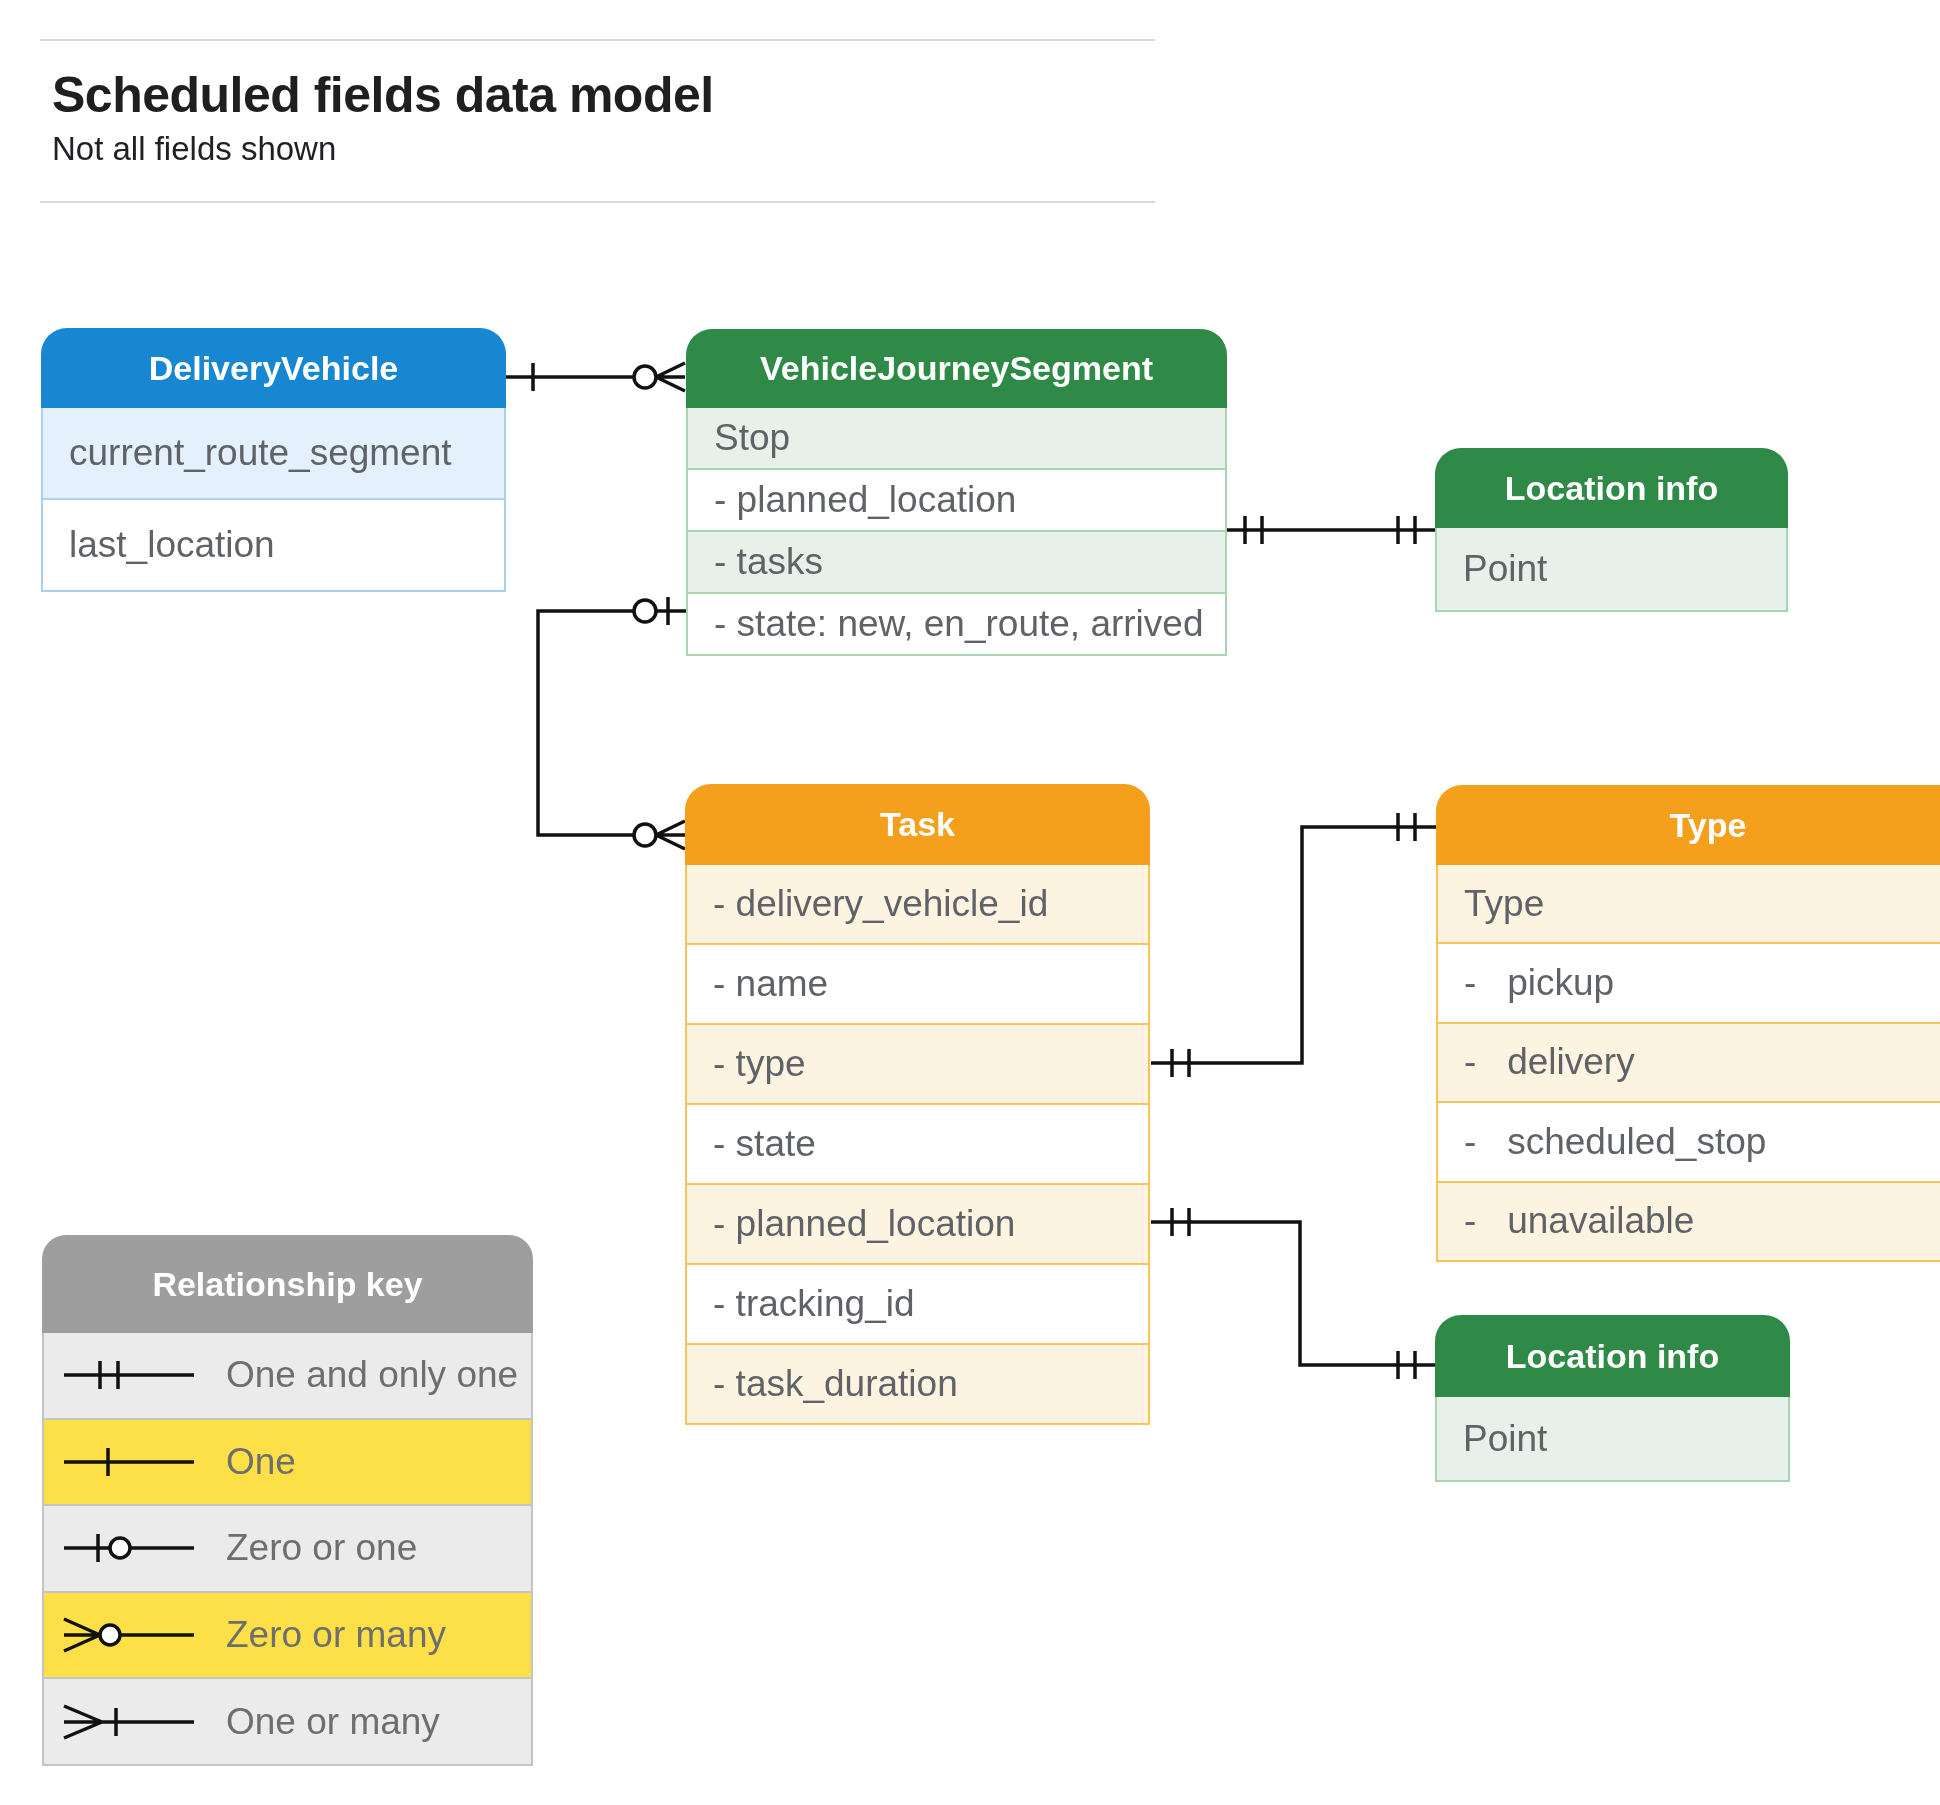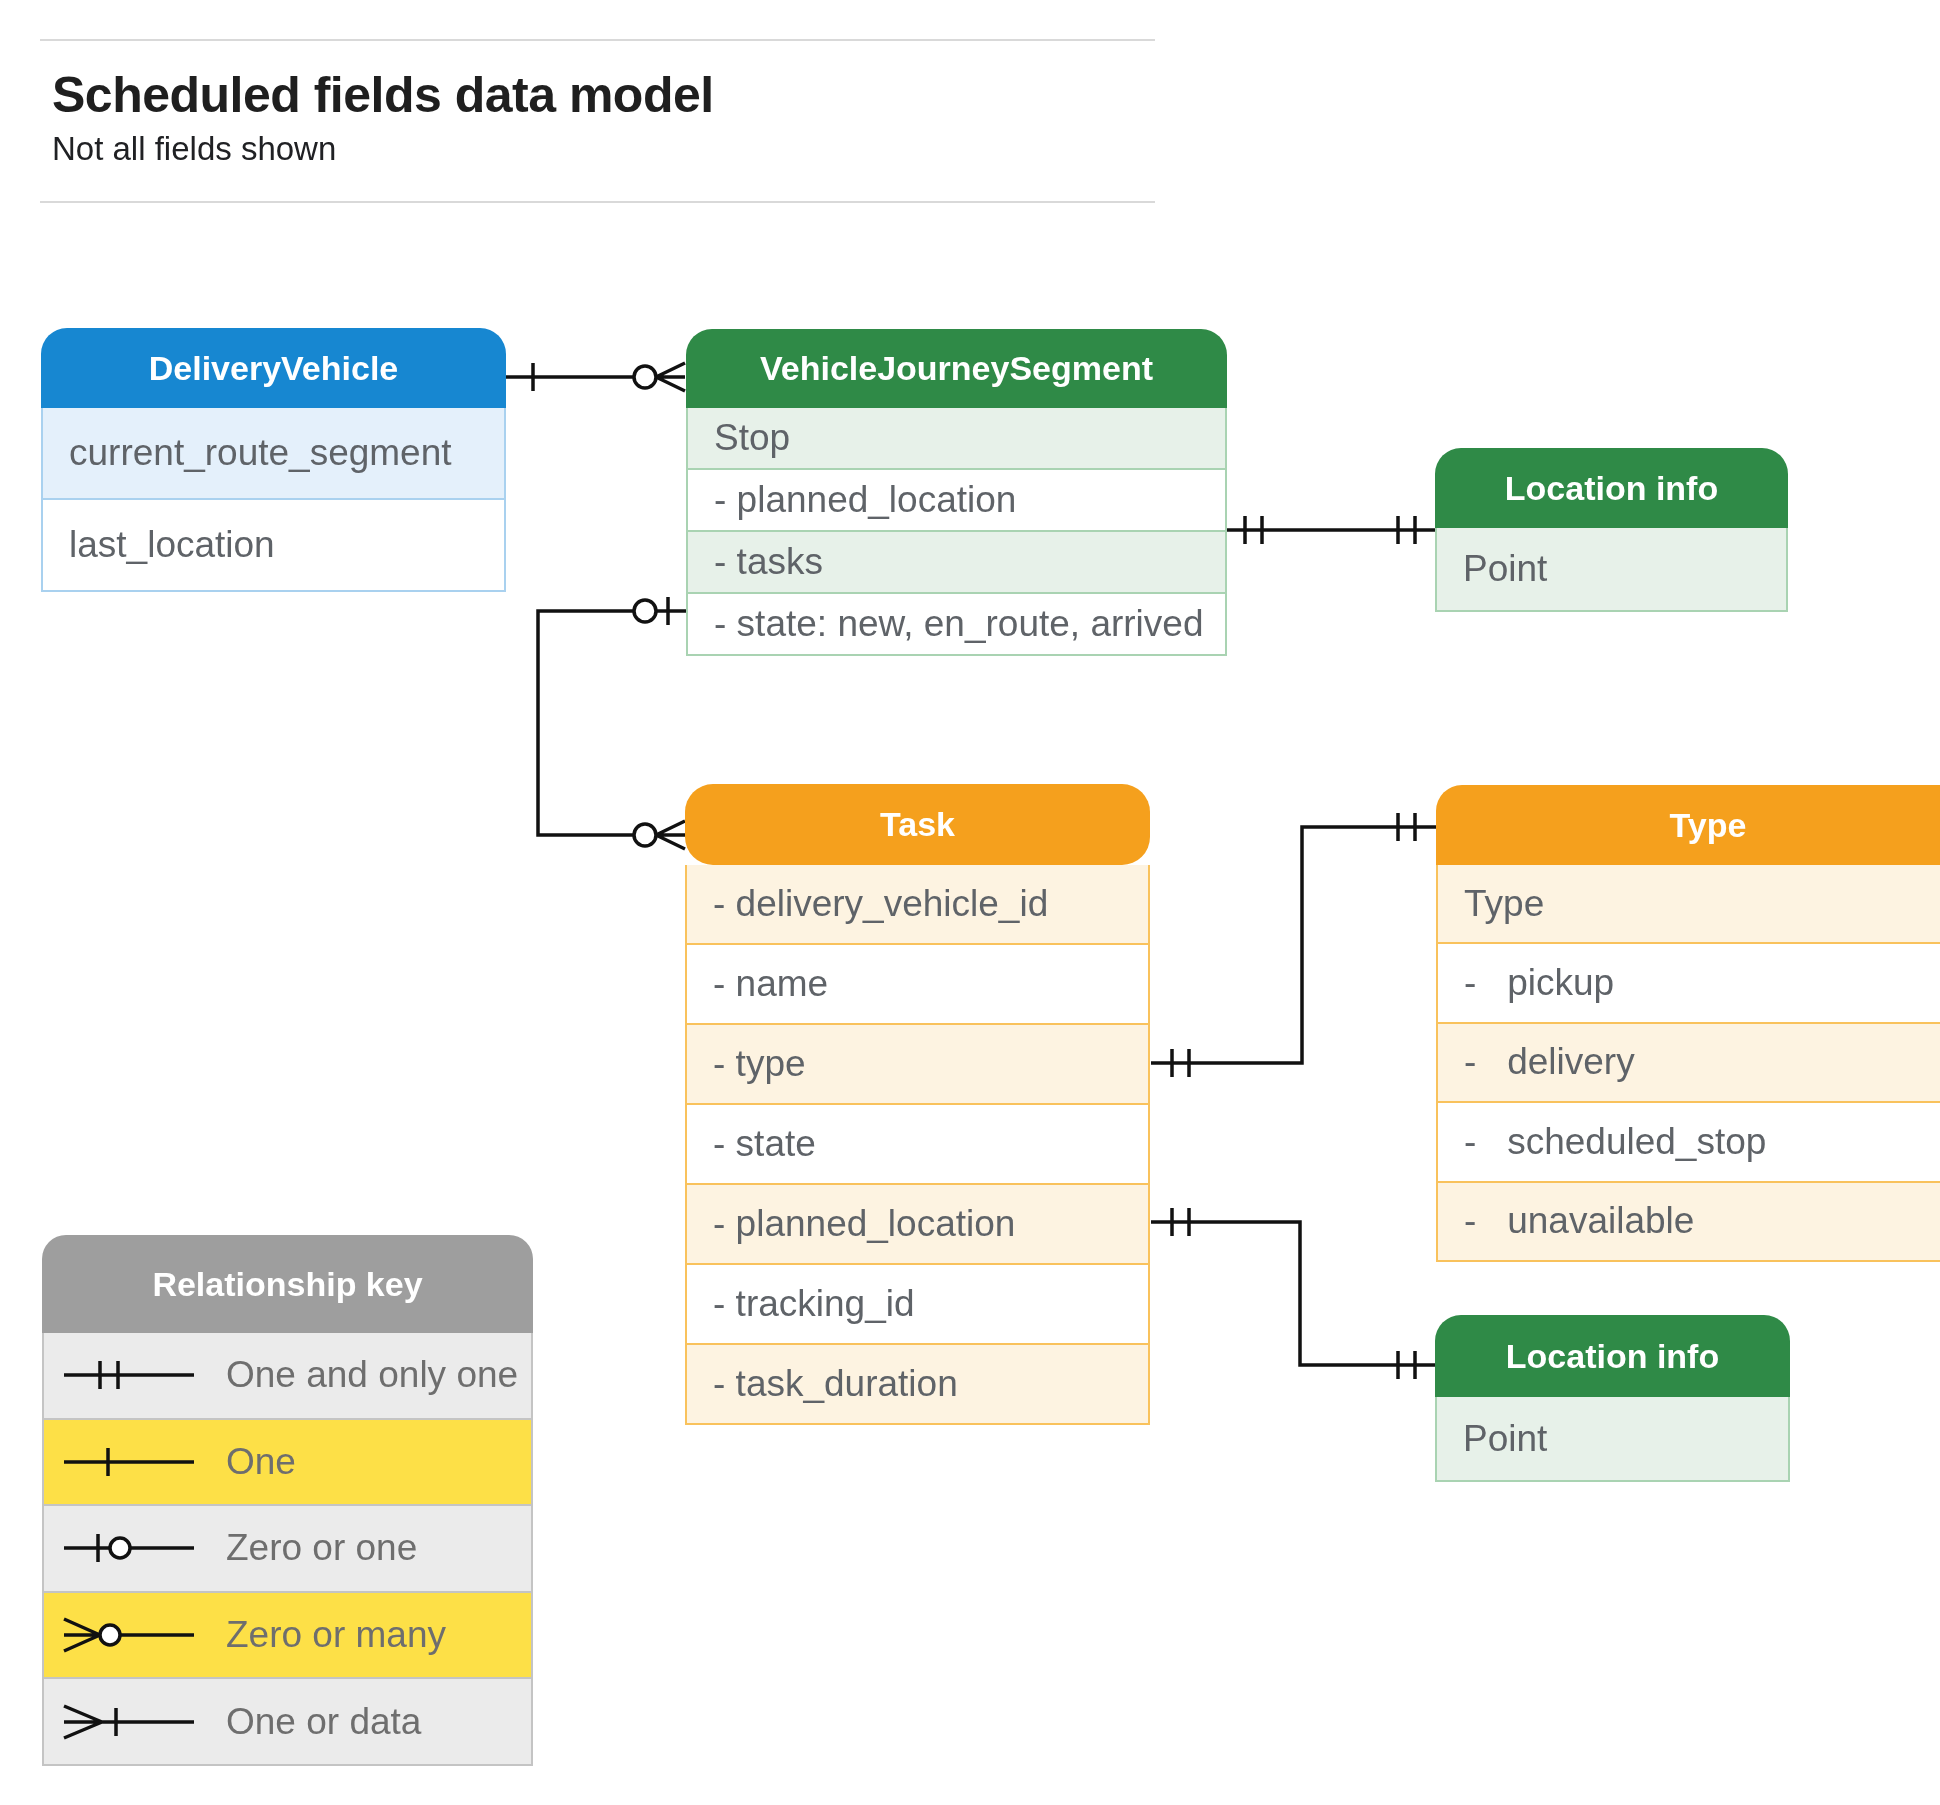"Task" #e-task .ehead { border-radius: 28px -> none }
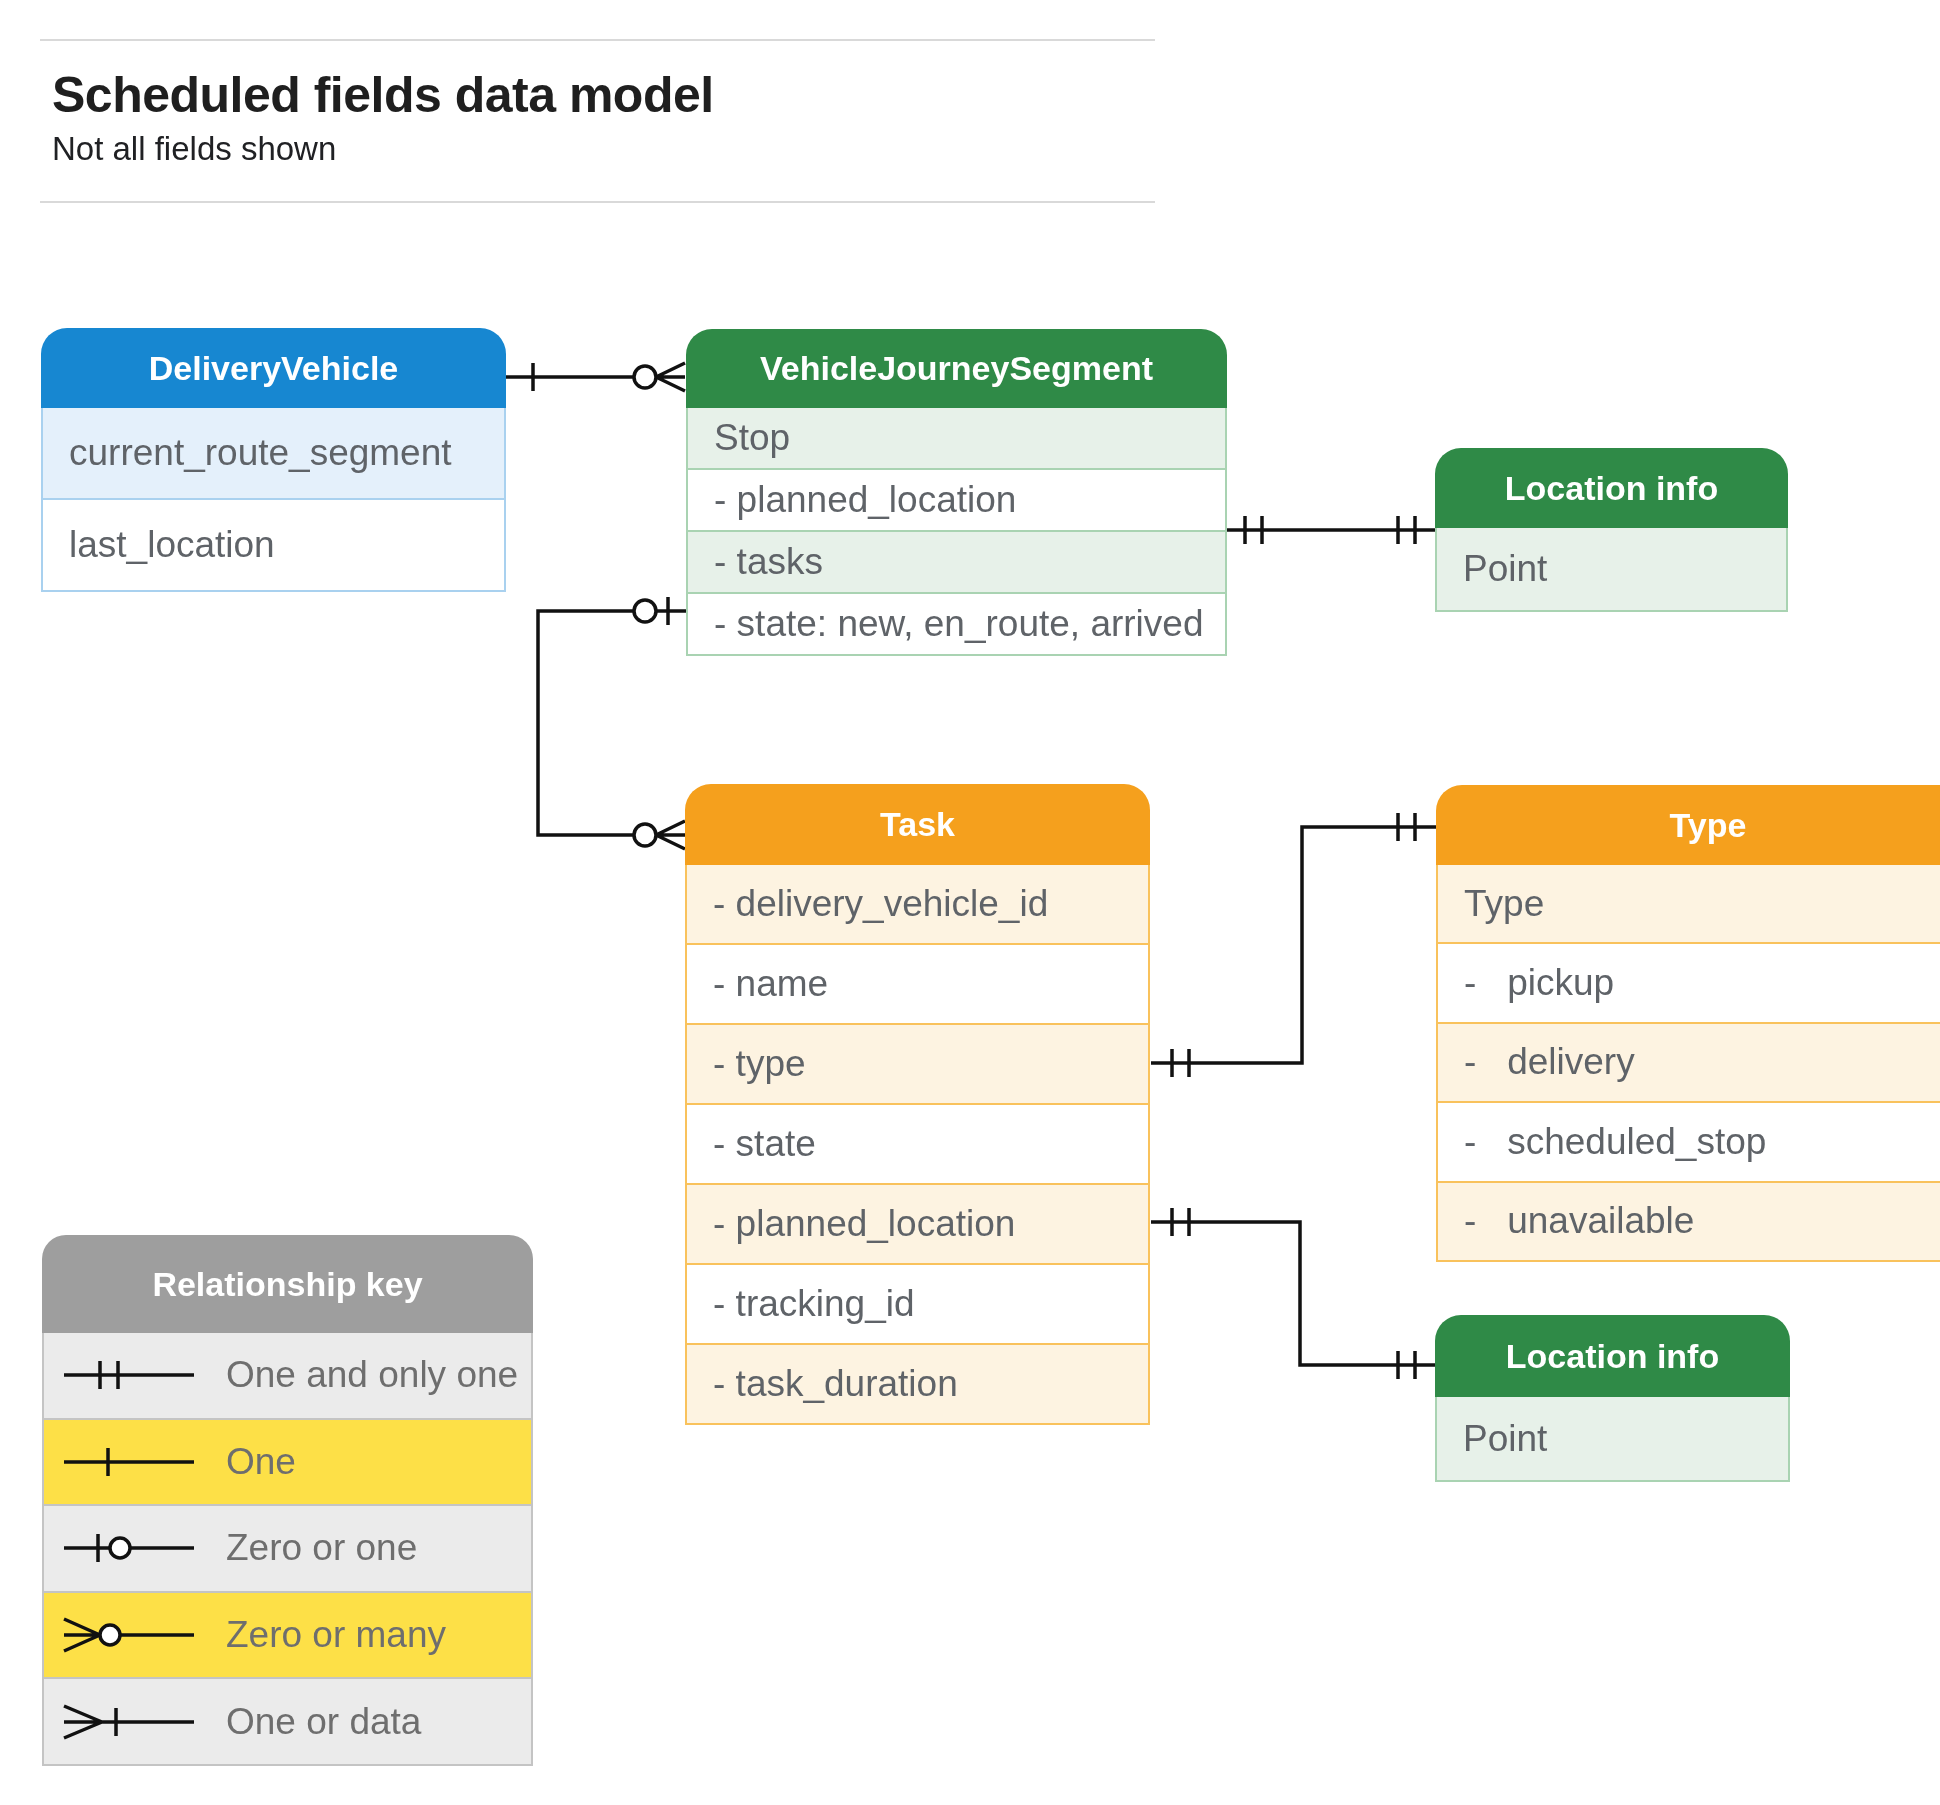"One or data" span.llabel { text: data -> many }
